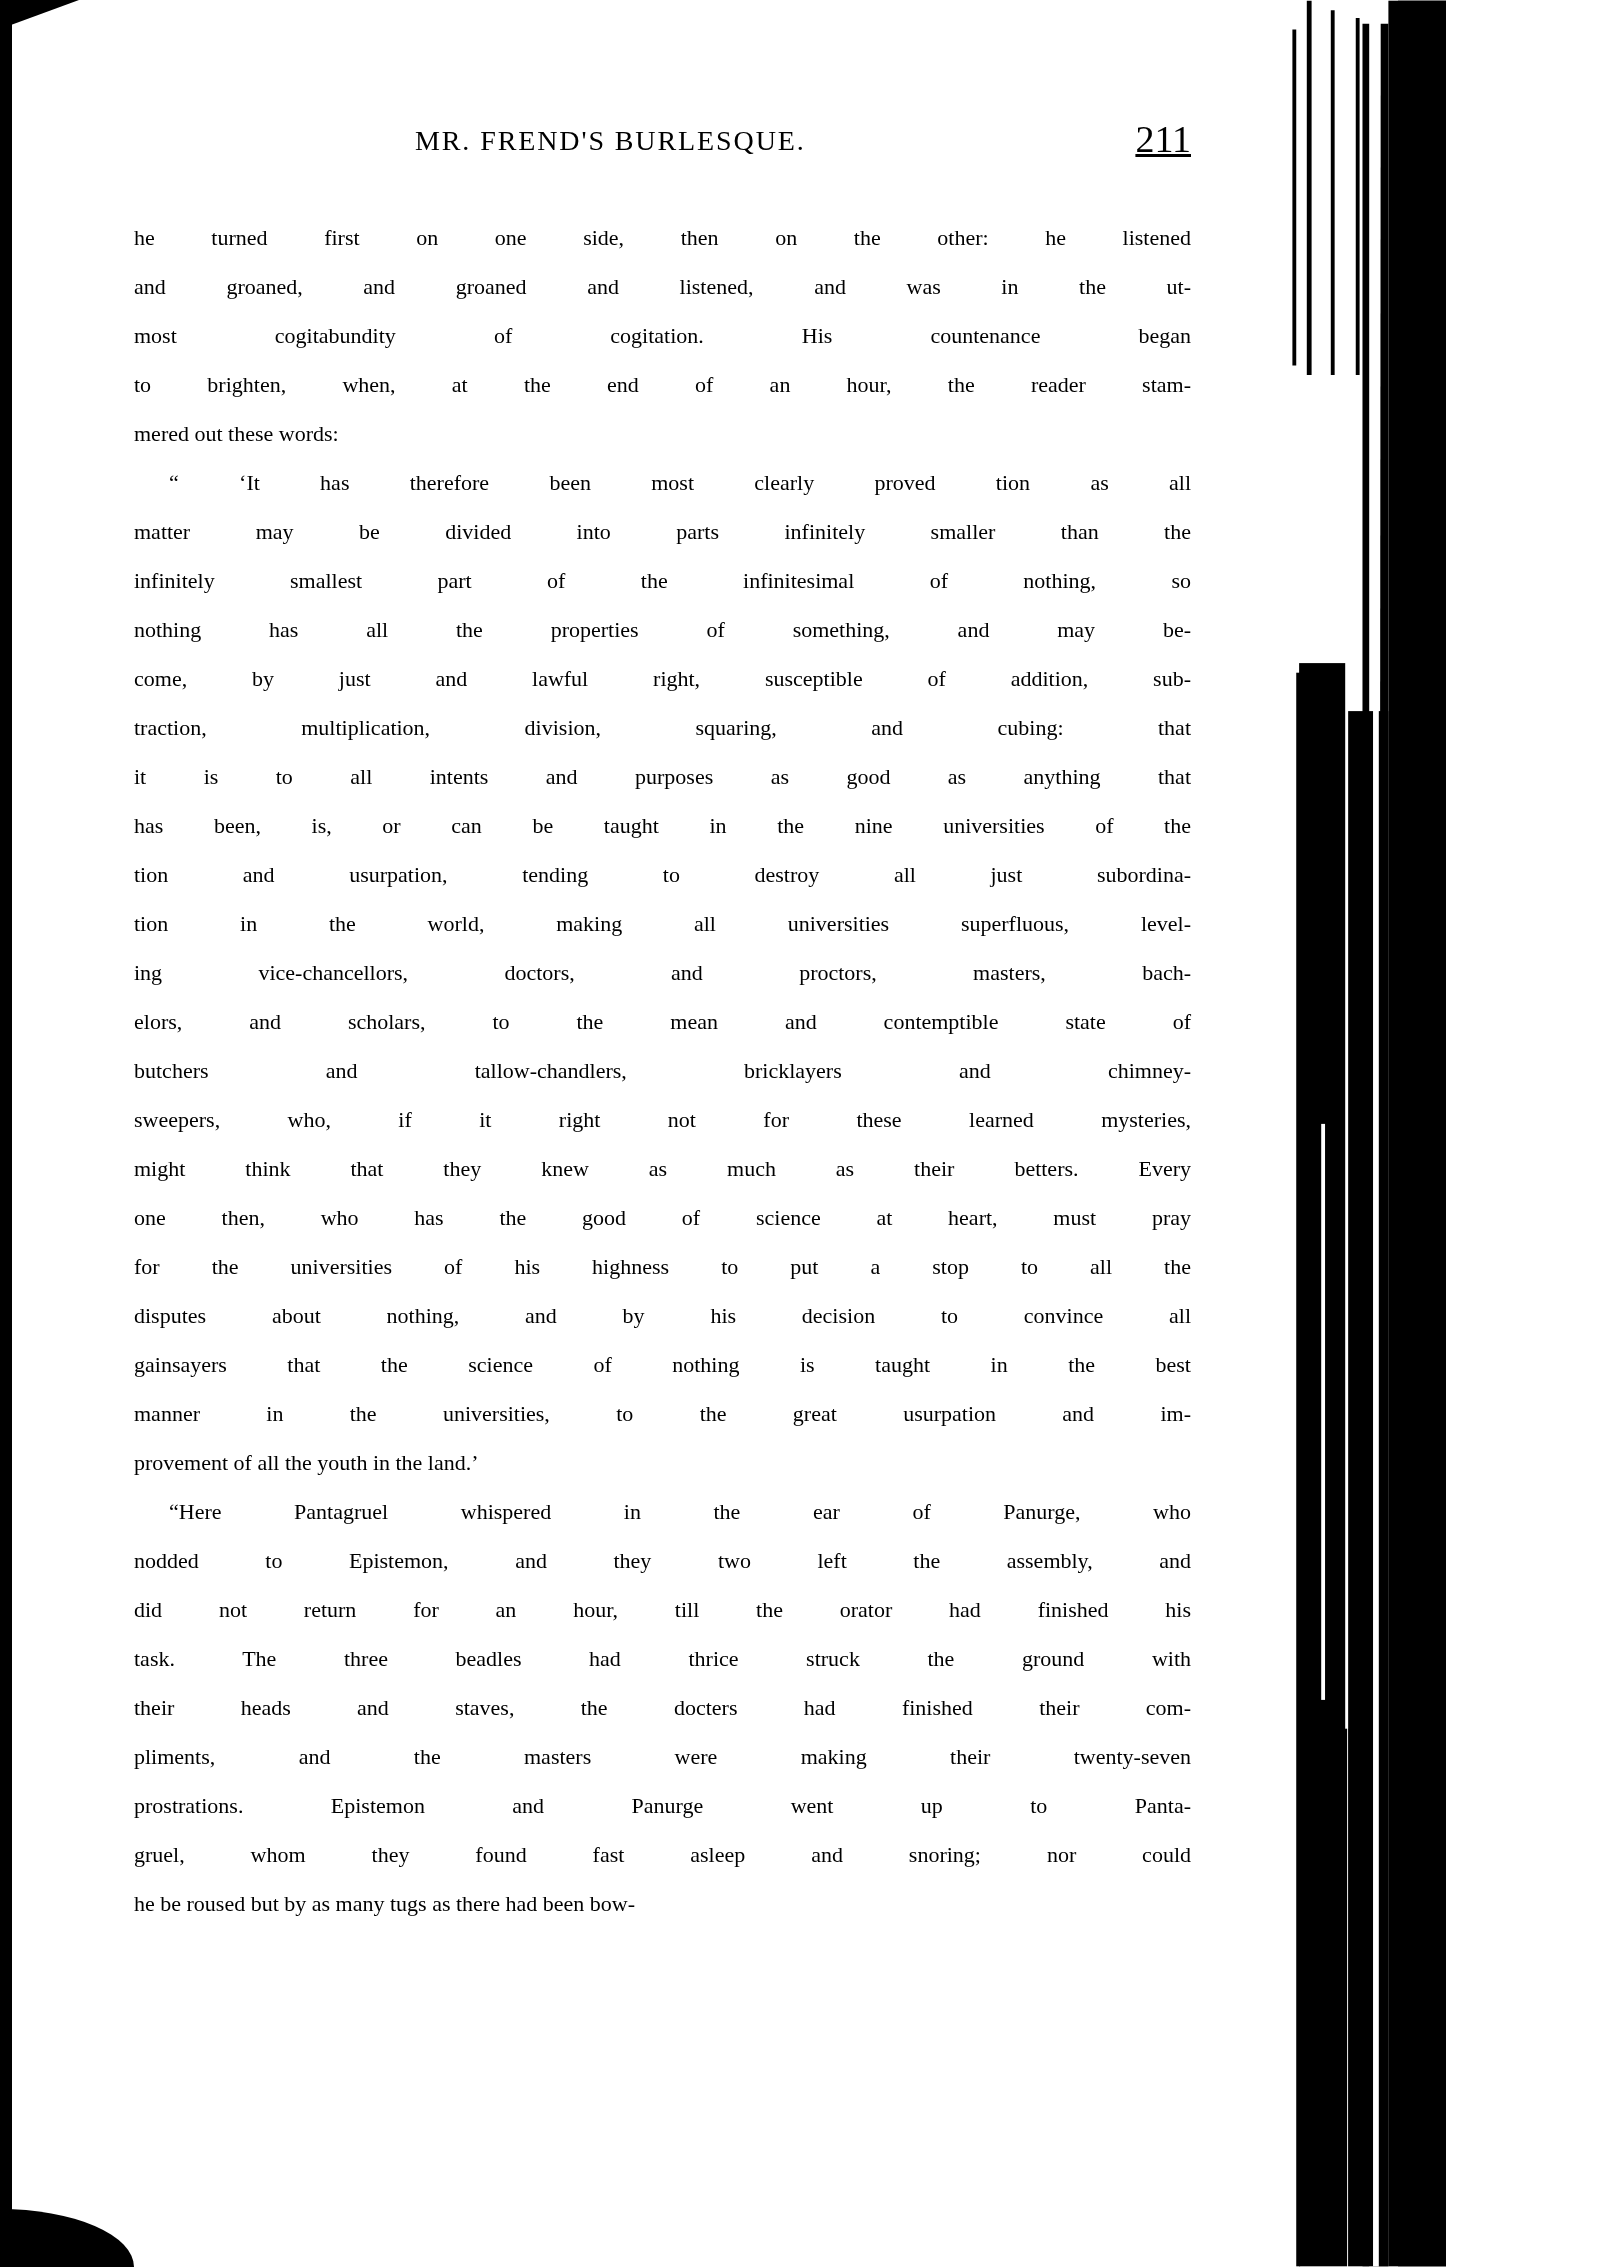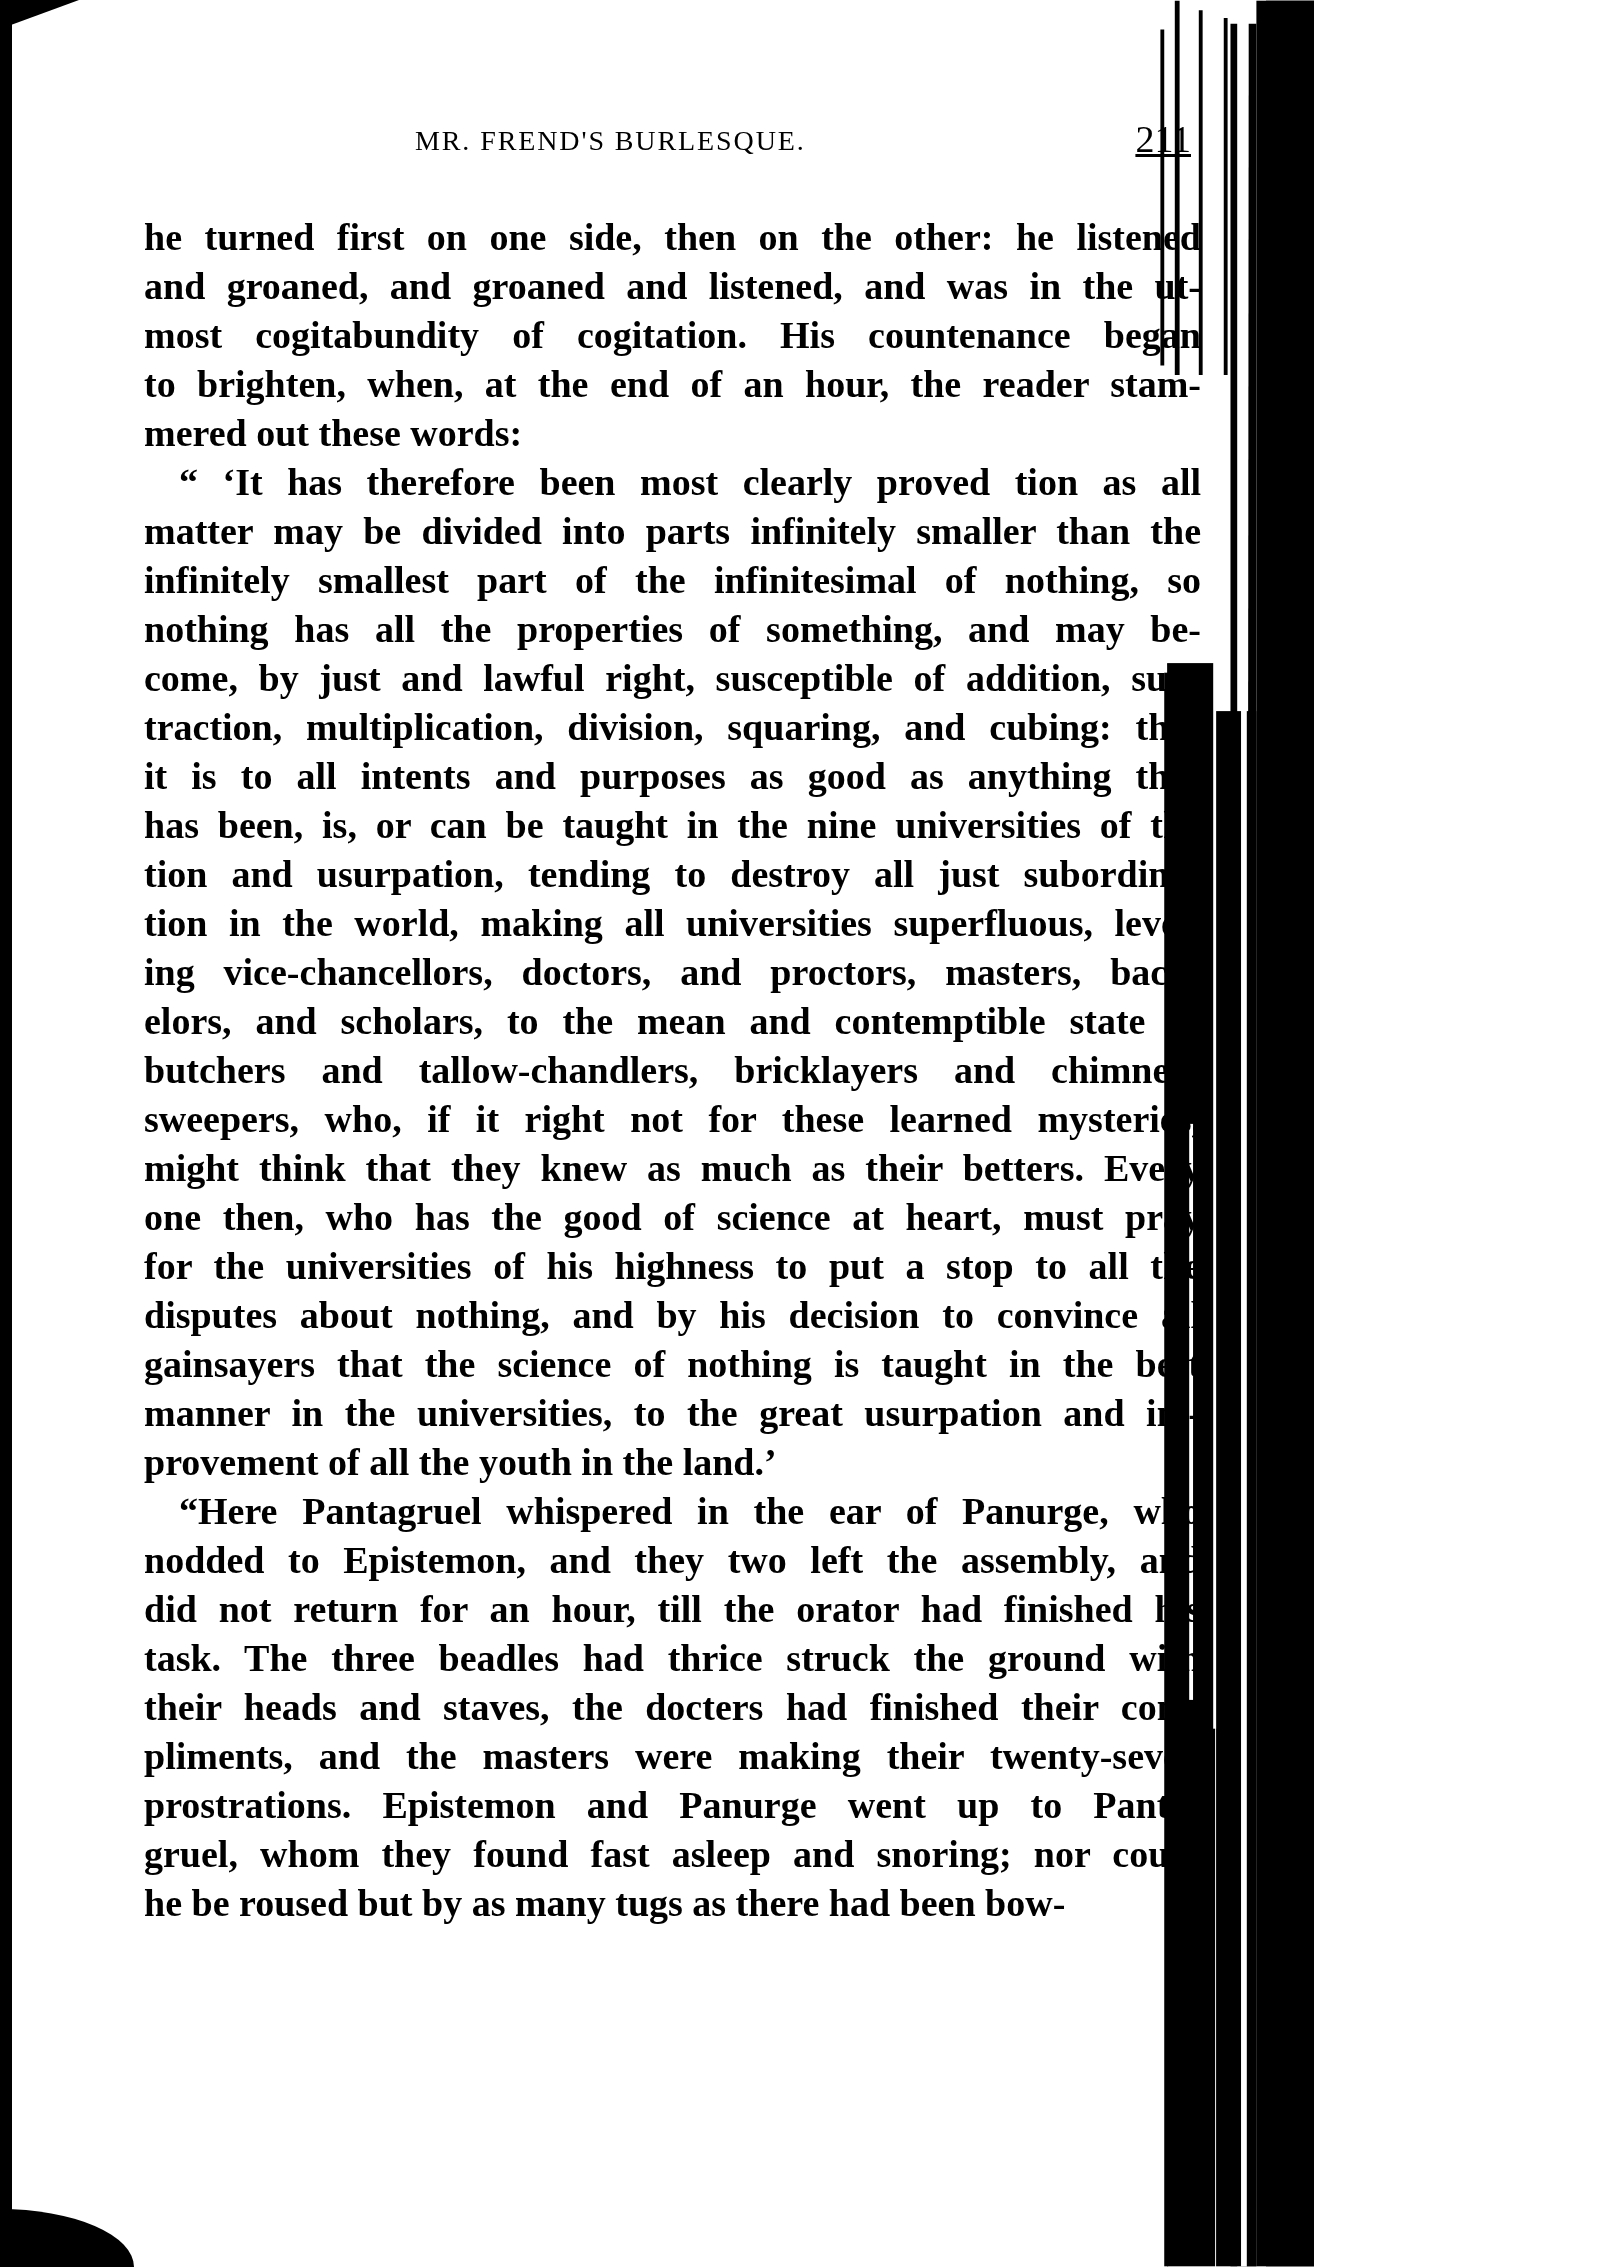"MR. FREND'S BURLESQUE." .page { width: 1314px -> 1446px }
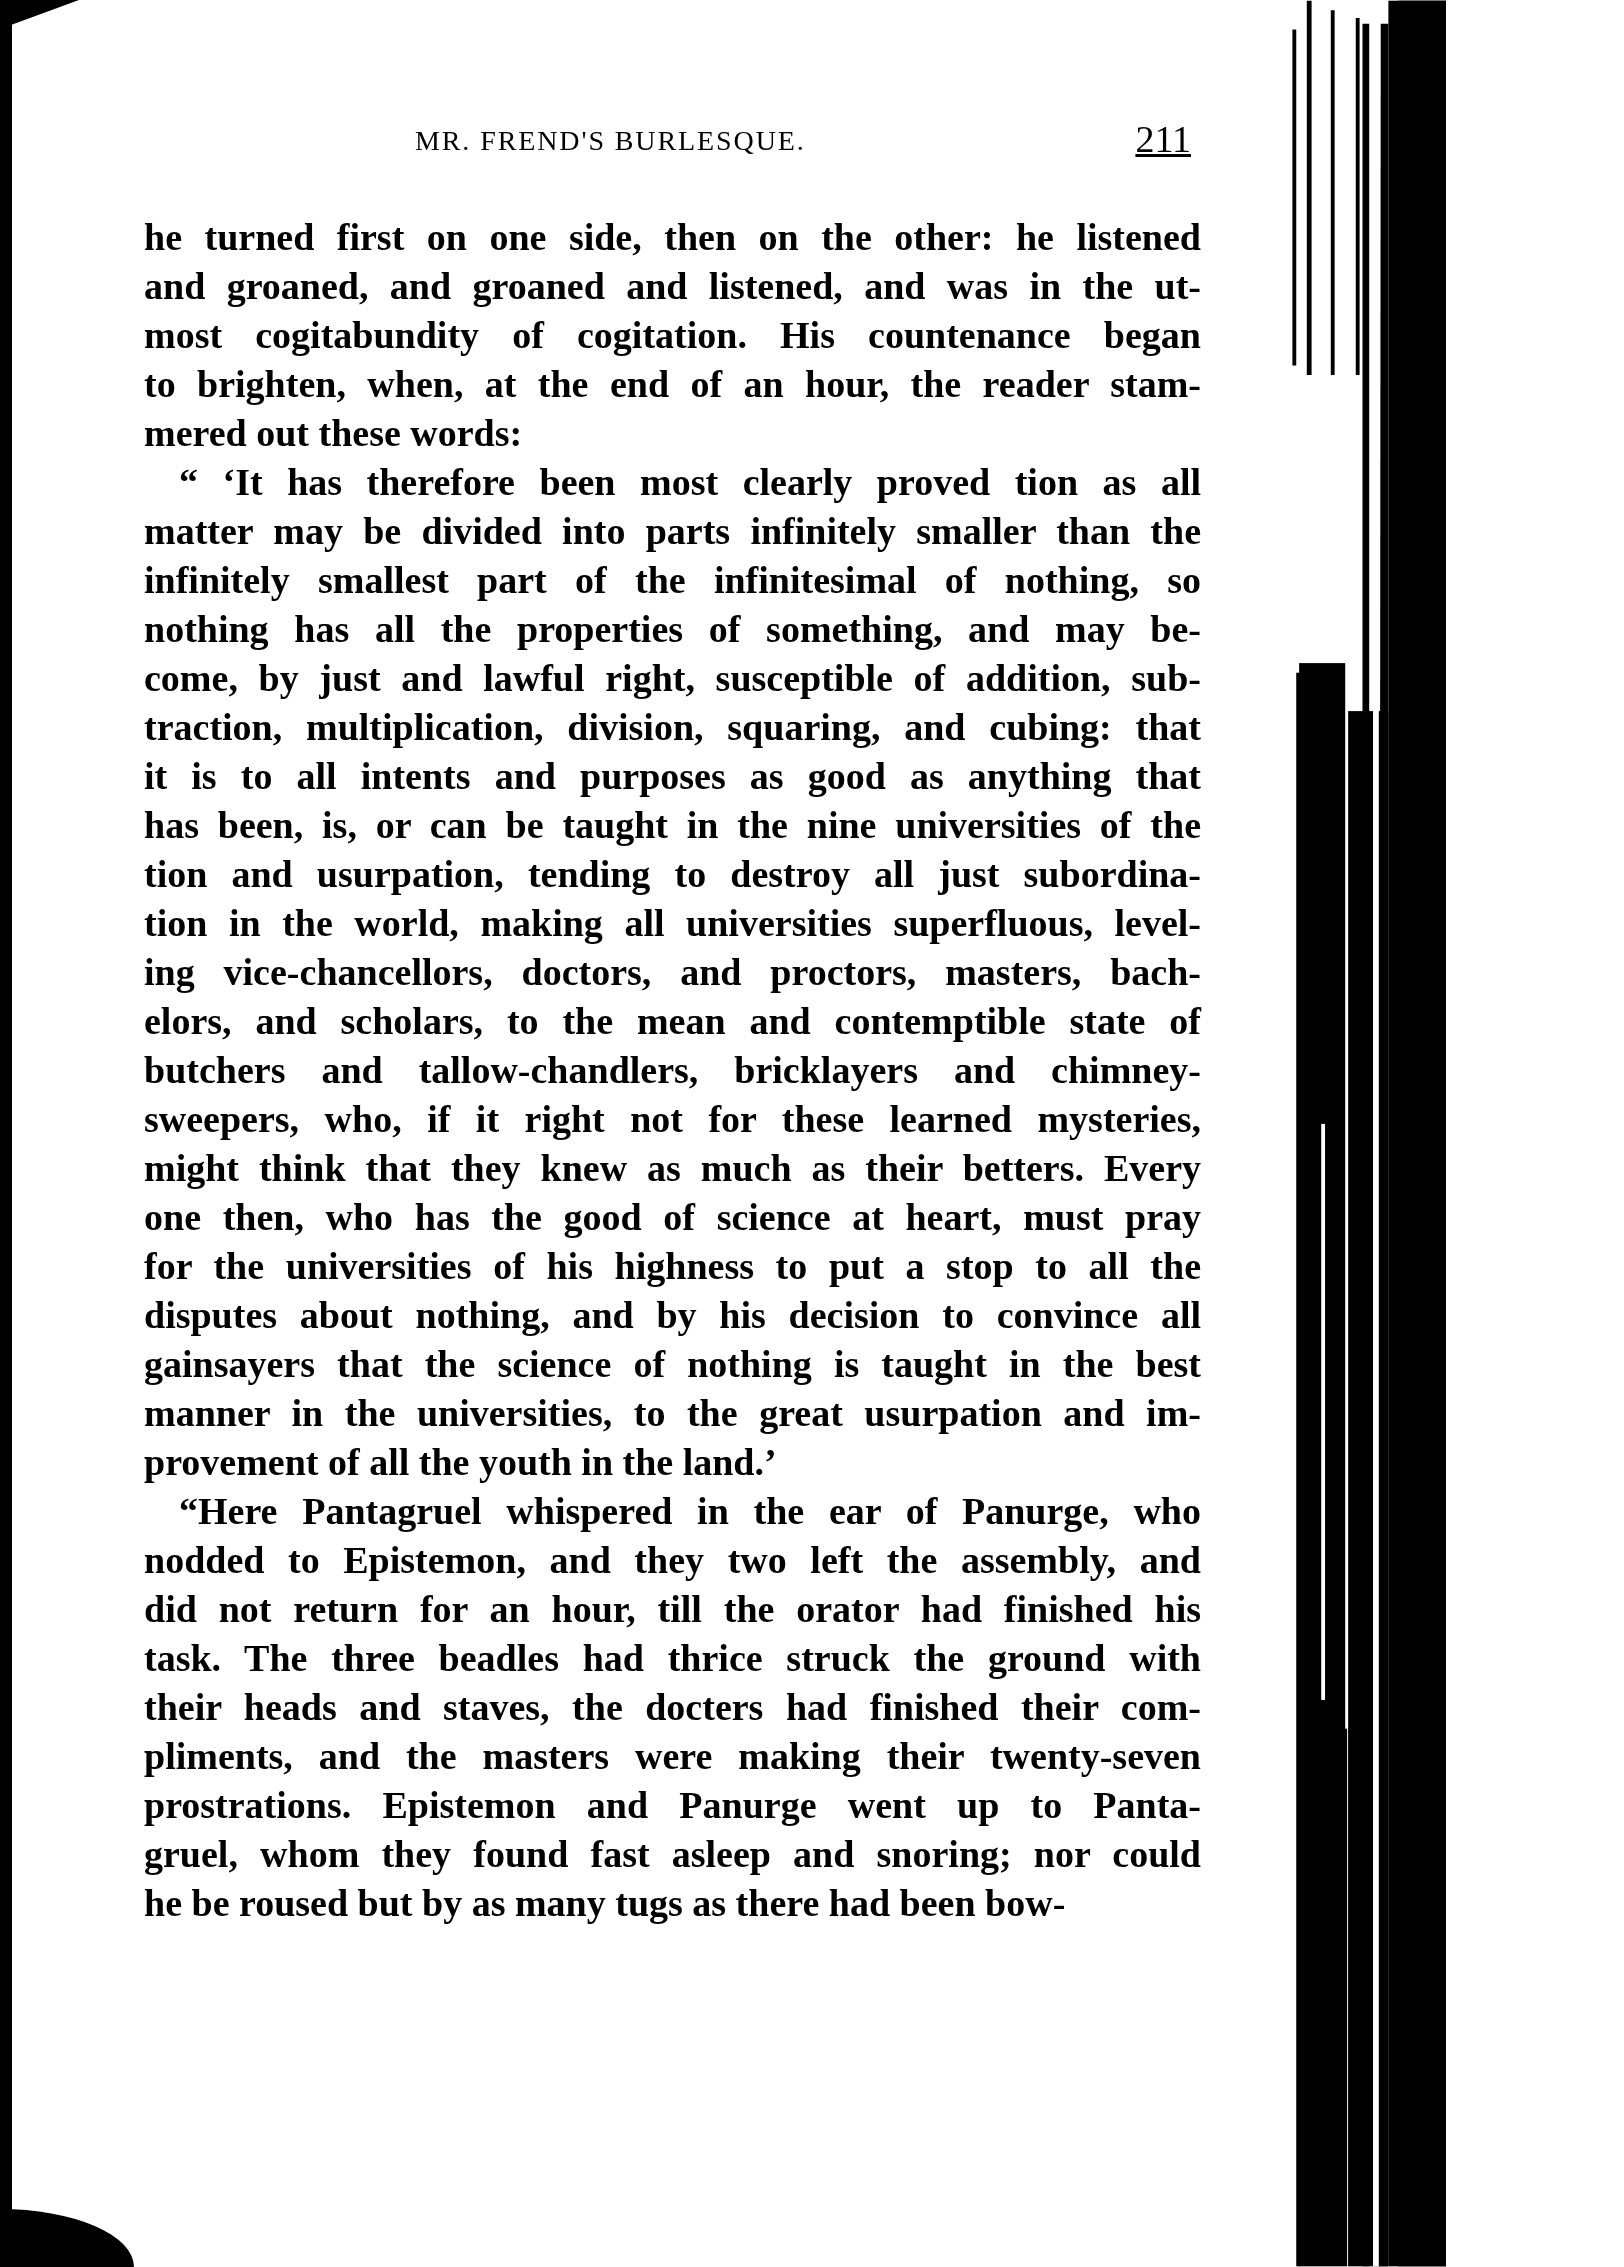"he turned first on one" .body-text { font-size: 38px -> 22px; font-weight: bold -> none; left: 144px -> 134px }
